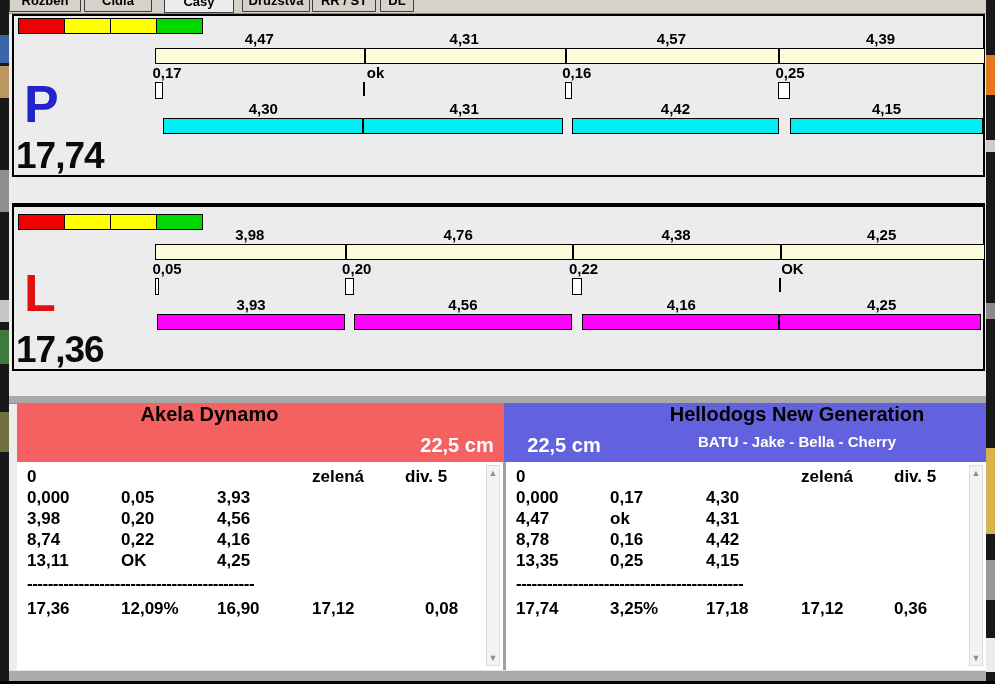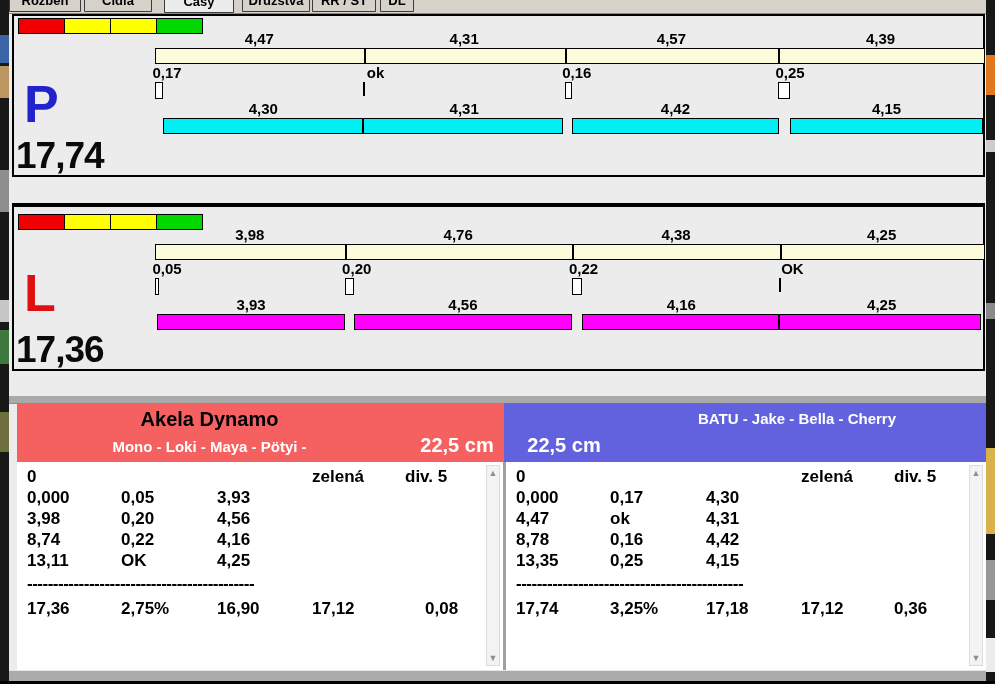"Akela Dynamo" .team-name { margin-top: 5px -> none }
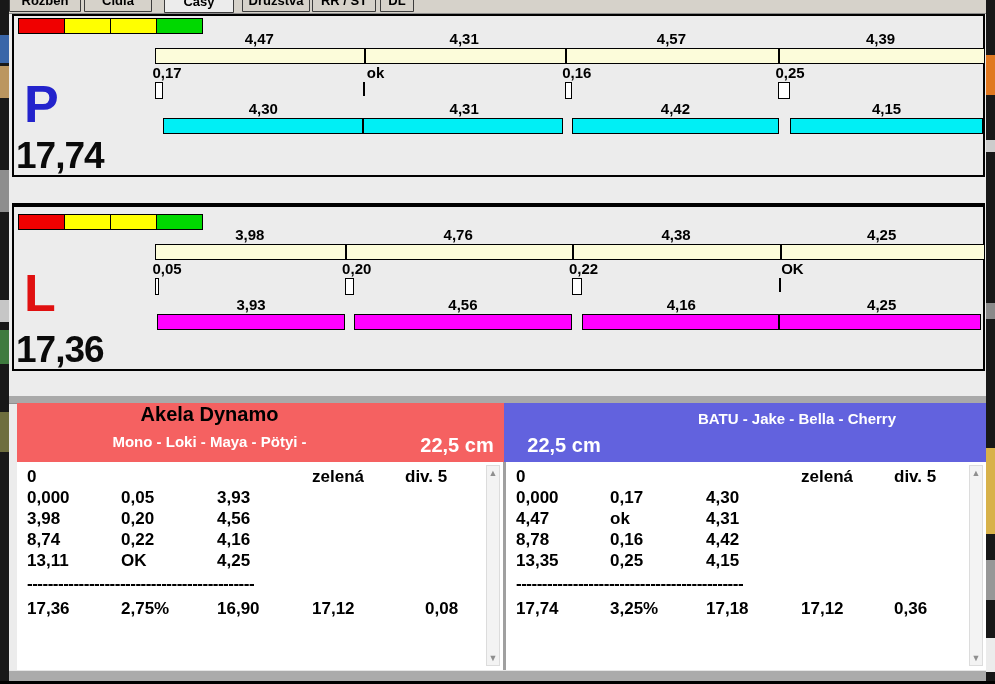"Hellodogs New Generation" div.team-name { html: none -> <div>Hellodogs New Generation</div> }
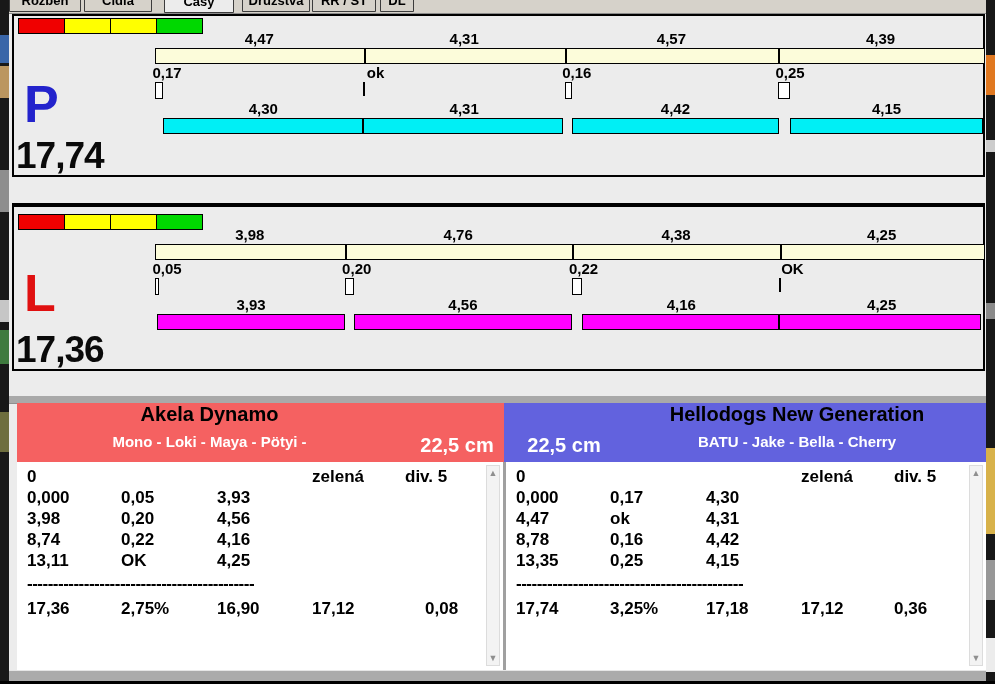"Mono - Loki - Maya" div.team-dogs { html: <div>Mono - Loki - Maya - Pötyi -</div> -> none }
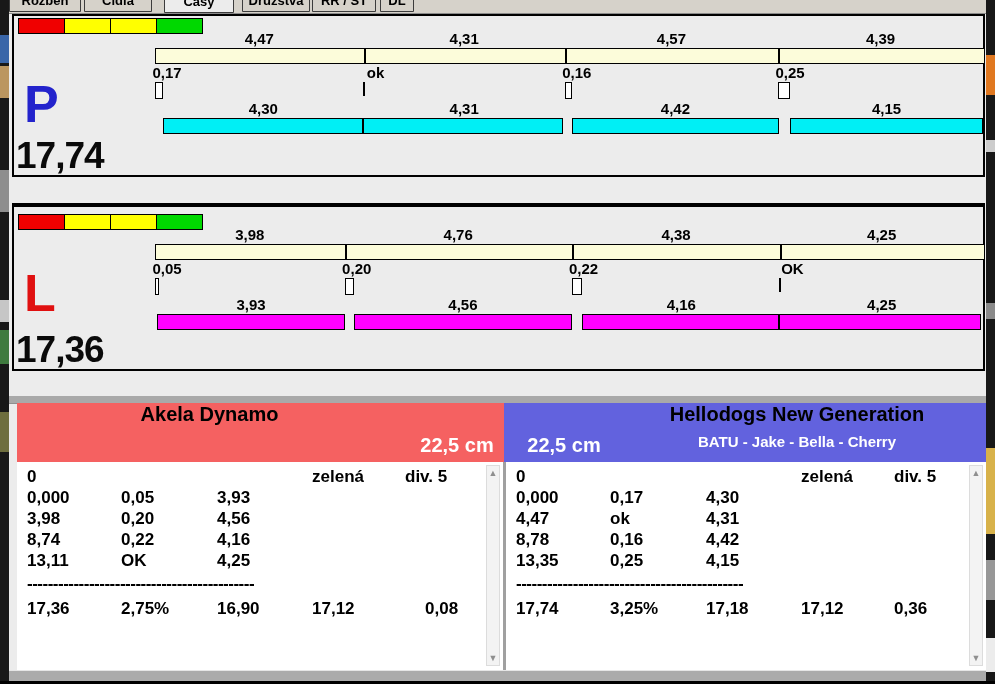"2,75%" div.cell { text: 2,75% -> 12,09% }
